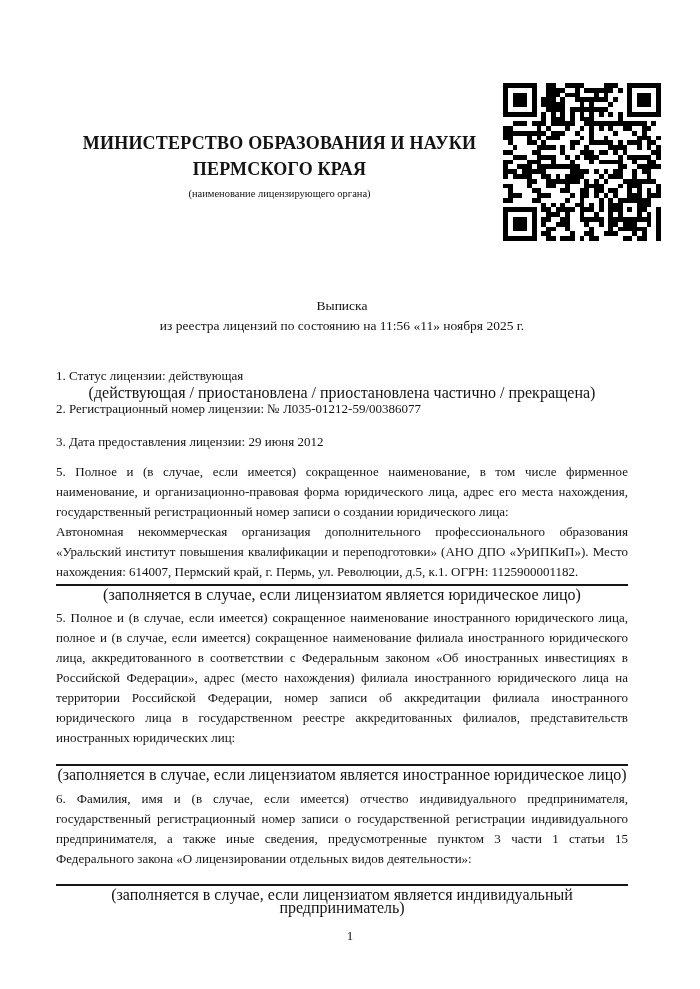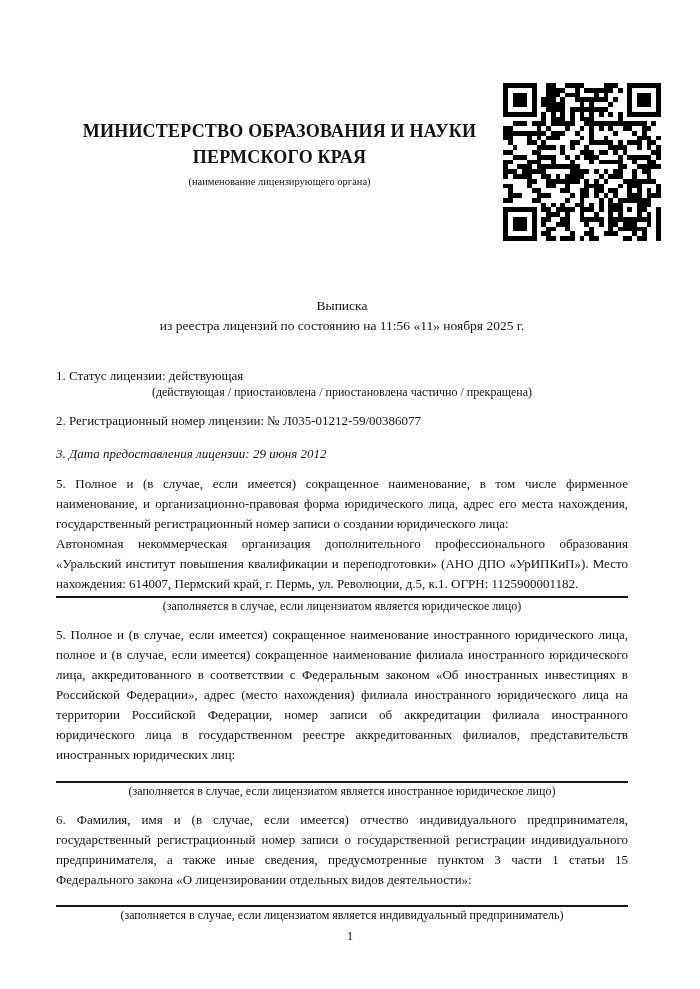"МИНИСТЕРСТВО ОБРАЗОВАНИЯ И НАУКИ" .ministry { top: 118px -> 130px }
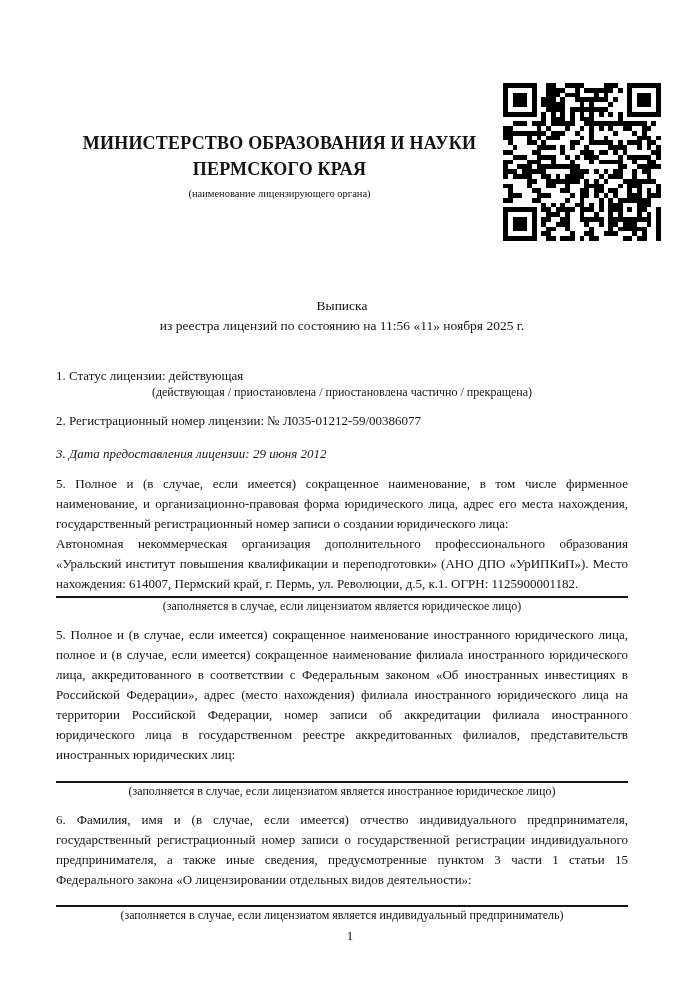"(действующая / приостановлена /" .caption { font-size: 12px -> 16px; margin: 12px -> 0 }
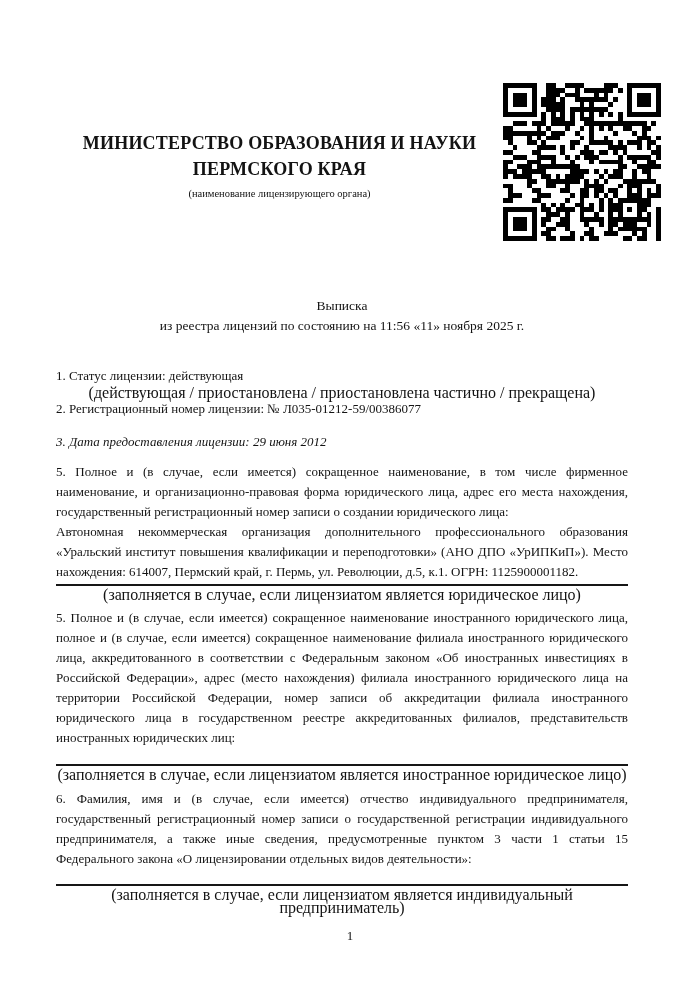"3. Дата предоставления лицензии: 29" .item3 { font-style: italic -> none }
